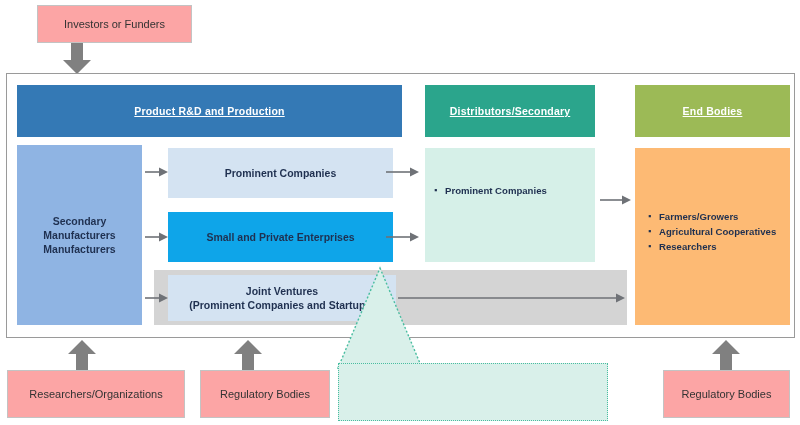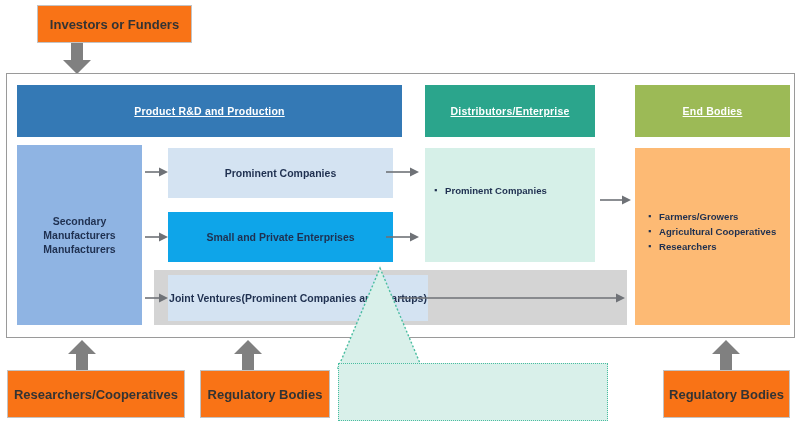"Investors or Funders" .gray-box { background: #f97316 -> #fca5a5; font-size: 13px -> 11px; font-weight: 700 -> 400 }
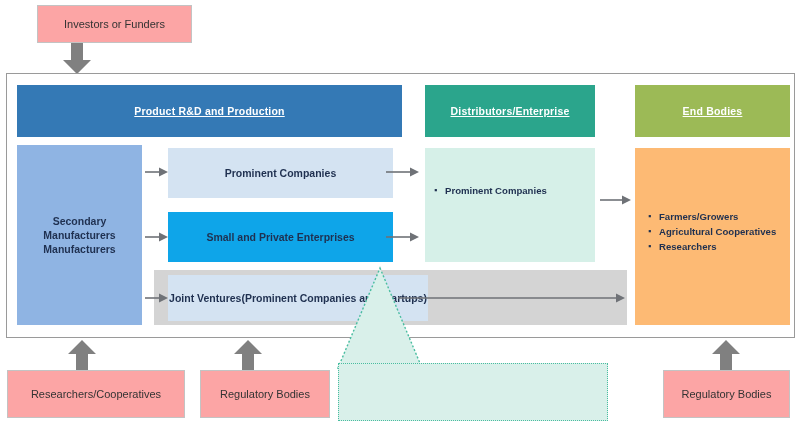"Distributors/Enterprise" span { text: Distributors/Enterprise -> Distributors/Secondary }
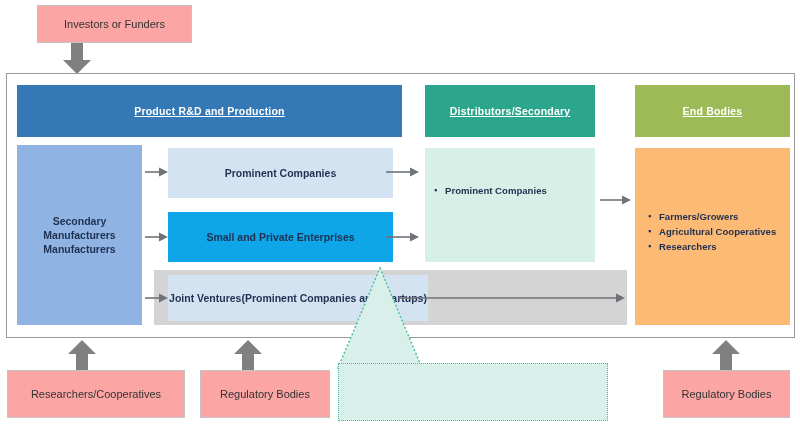"Joint Ventures" div.abs { flex-direction: row -> column; width: 260px -> 228px }
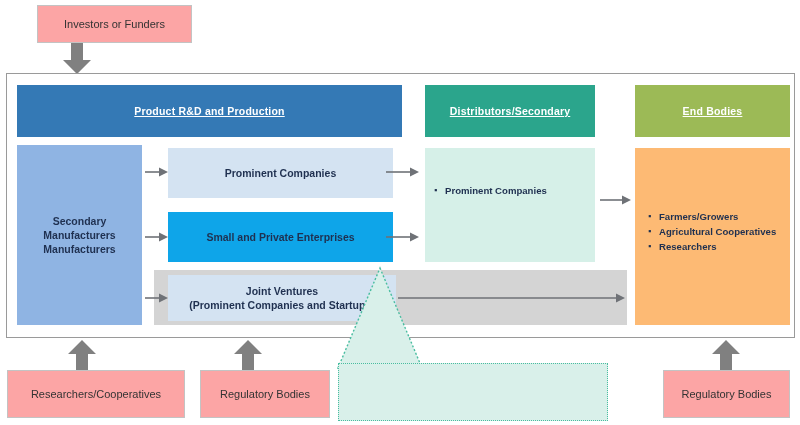"Researchers/Cooperatives" span { text: Researchers/Cooperatives -> Researchers/Organizations }
